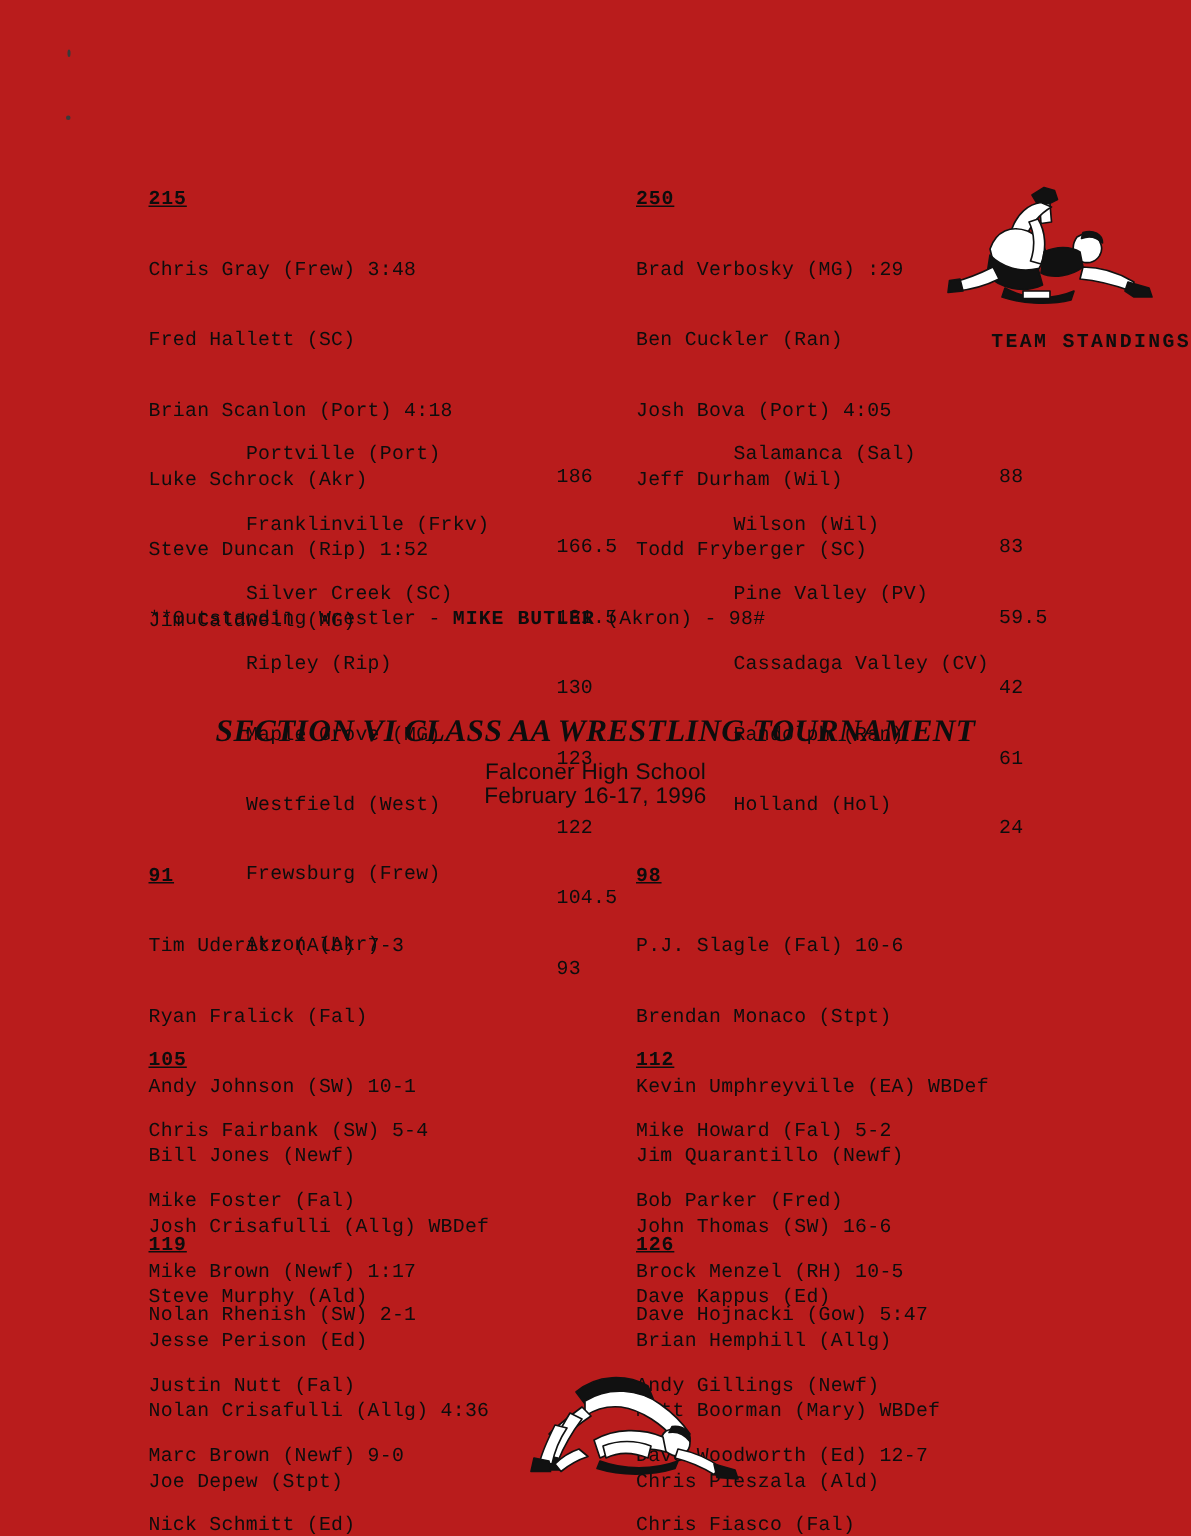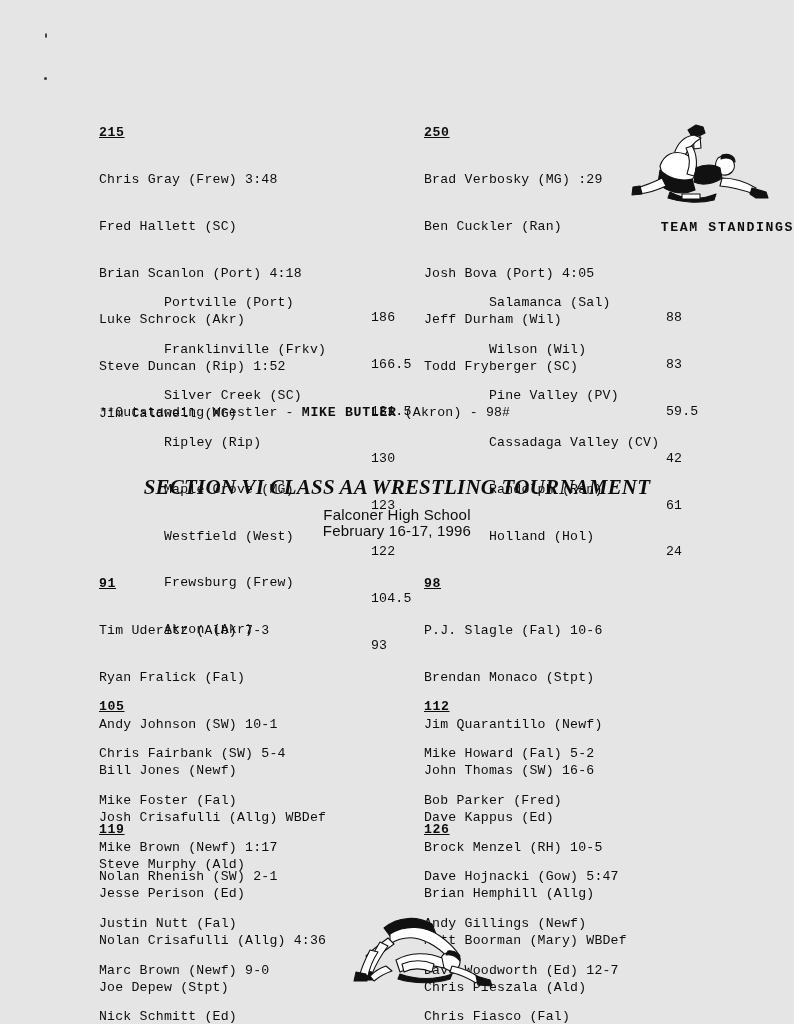"215" .page { background: #e5e5e5 -> #b91c1c }
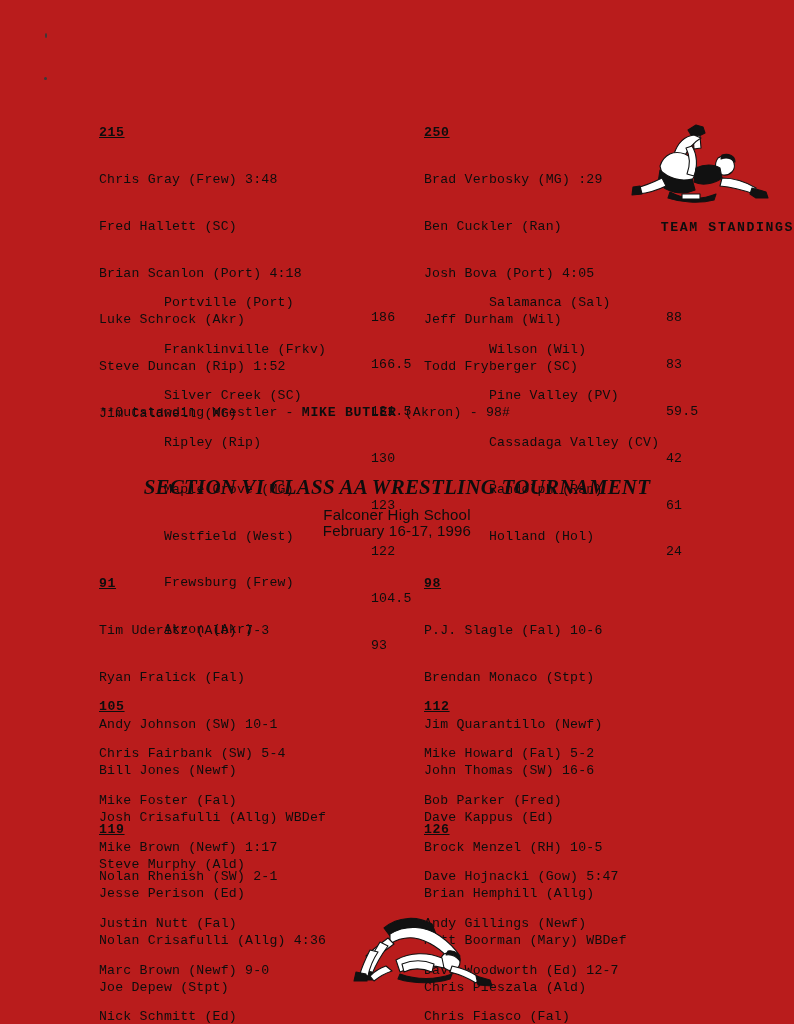"Kevin Umphreyville (EA) WBDef" span.wc-line { html: none -> <span>Kevin Umphreyville (EA) WBDef</span> }
